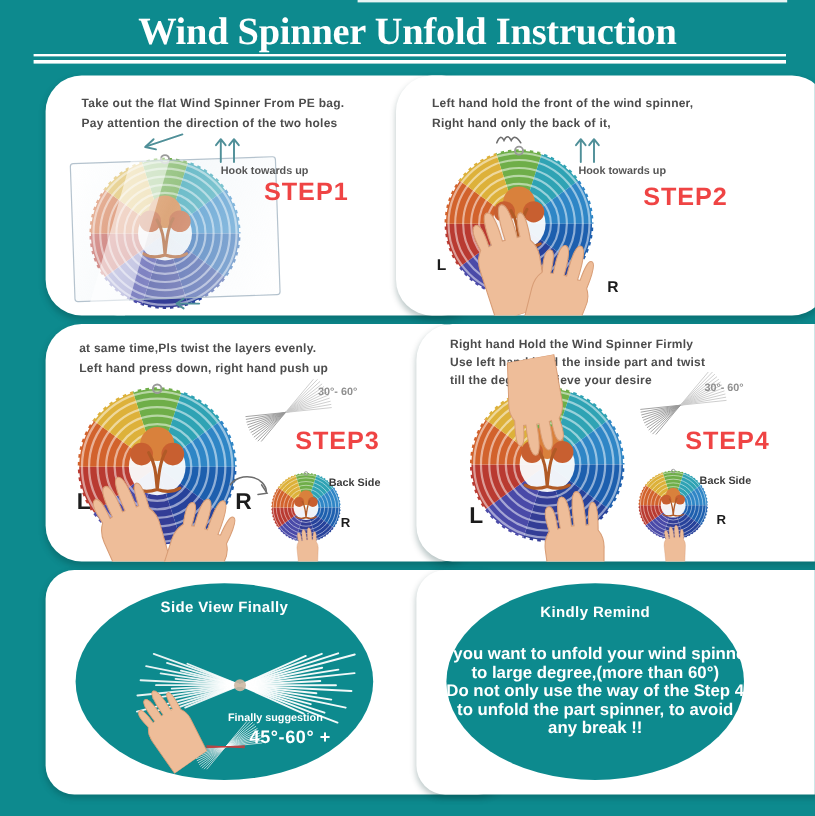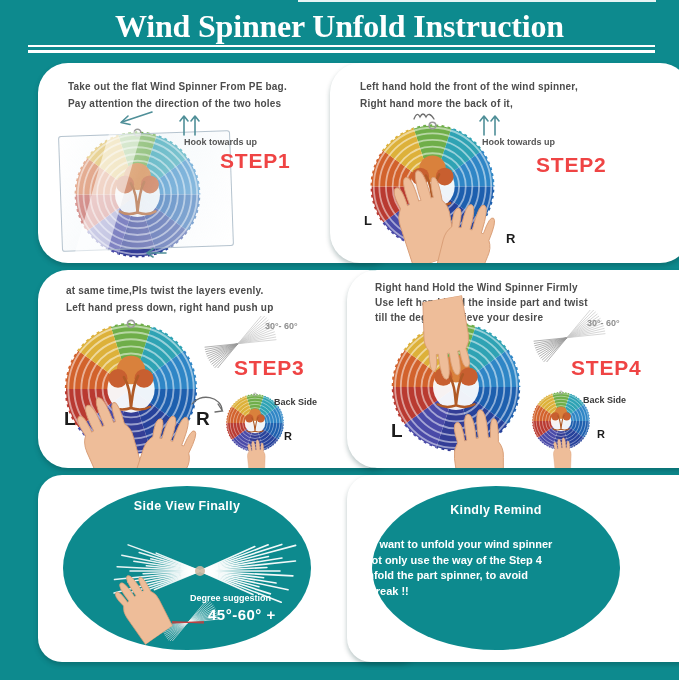"Right hand more the back" div { text: more -> only }
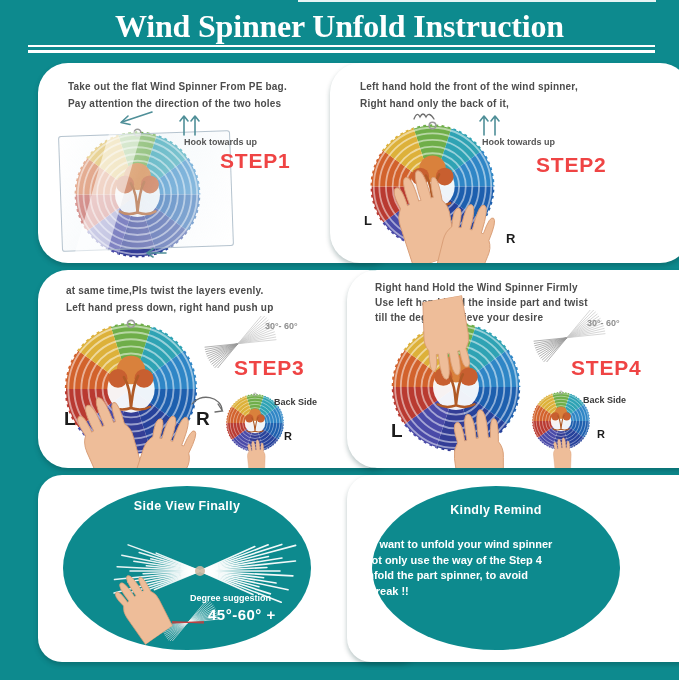"STEP3" div.step-badge { left: 196px -> 208px }
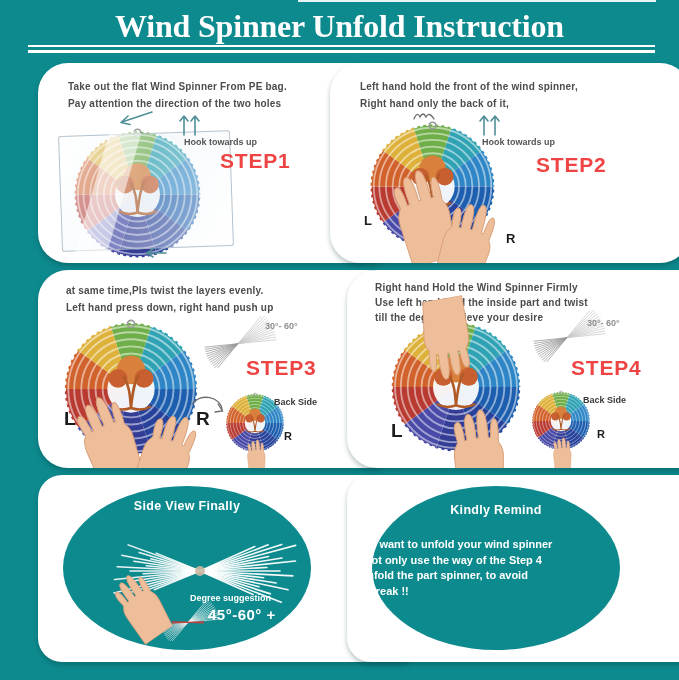"If you want to unfold" .remind-lines { font-size: 11px -> 14px; text-align: none -> center }
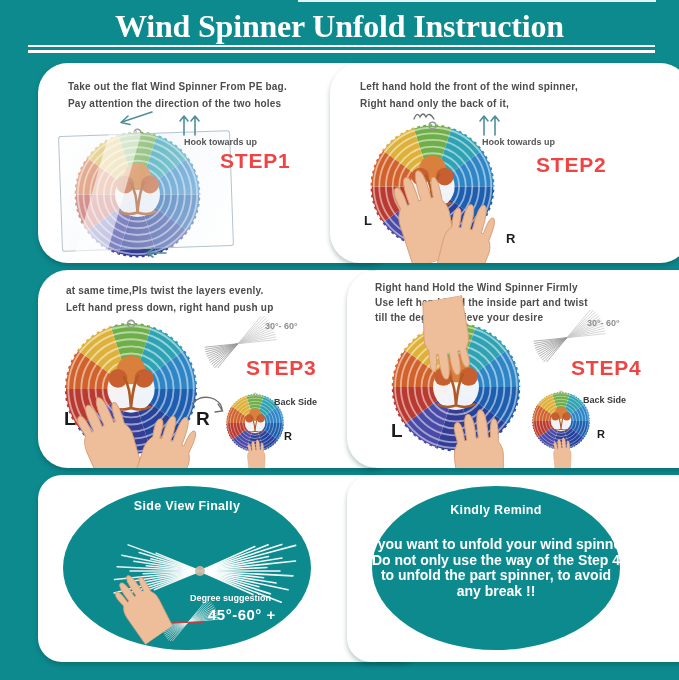"to large degree,(more than 60°)" div { html: none -> <div>to large degree,(more than 60°)</div> }
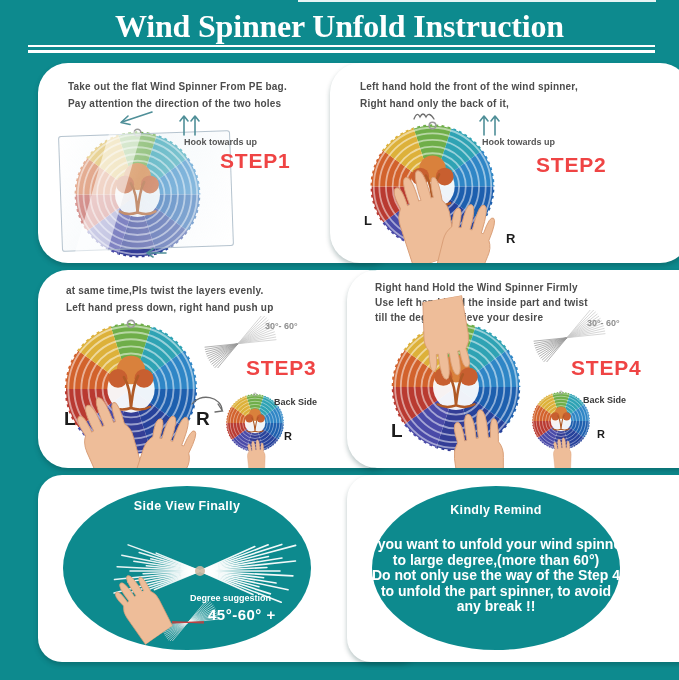"Degree suggestion" div.deg-caption { text: Degree -> Finally }
